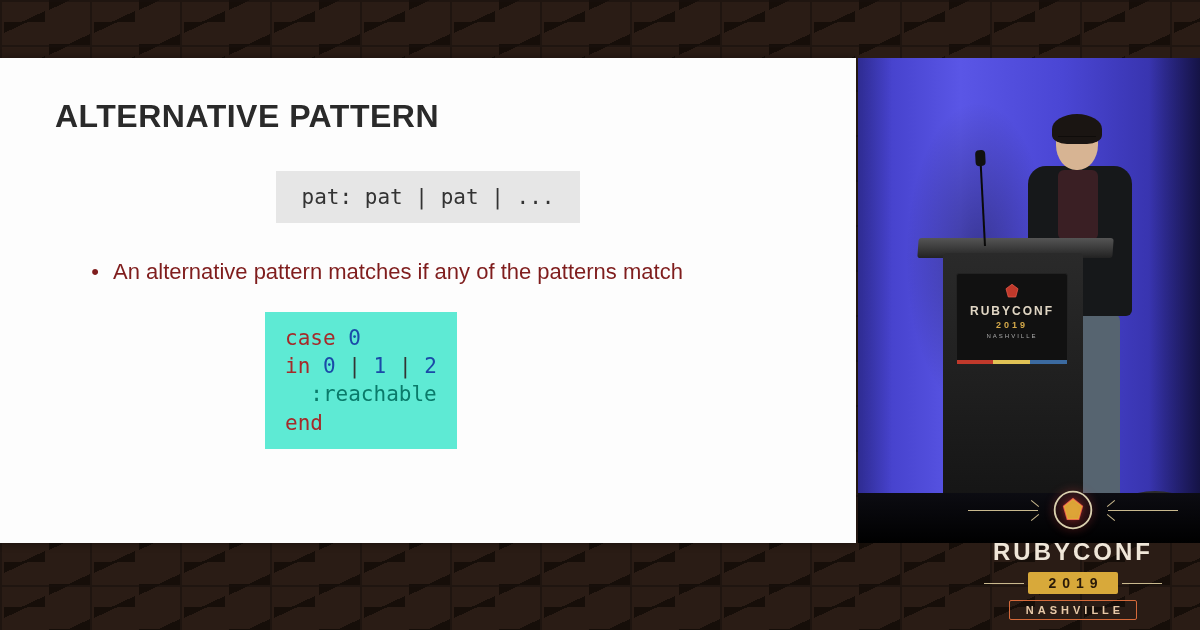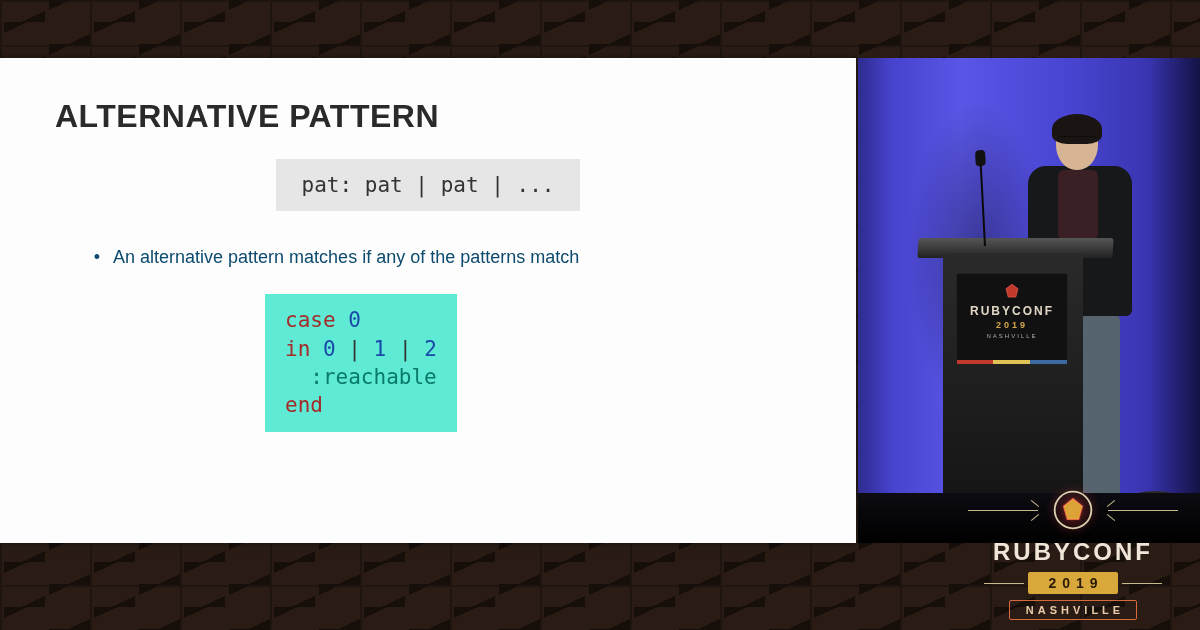"ALTERNATIVE PATTERN" .slide h1 { margin: 0 0 24px 0 -> 0 0 36px 0 }
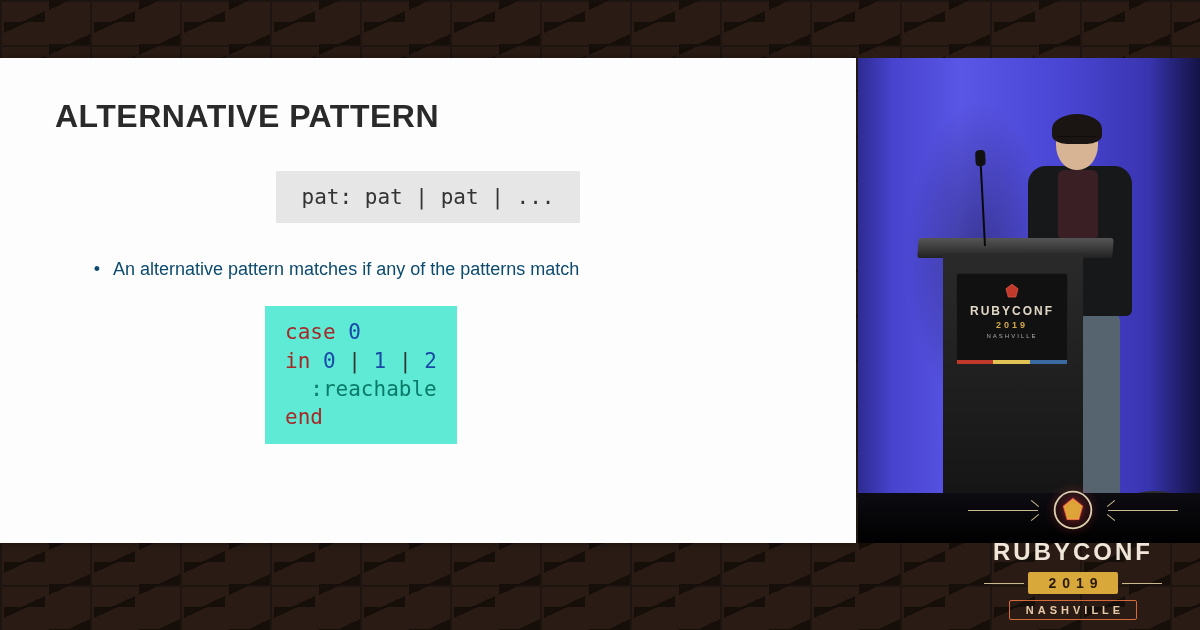"An alternative pattern matches if" .bullet { color: #0c4a6e -> #7f1d1d; font-size: 18px -> 22px }
